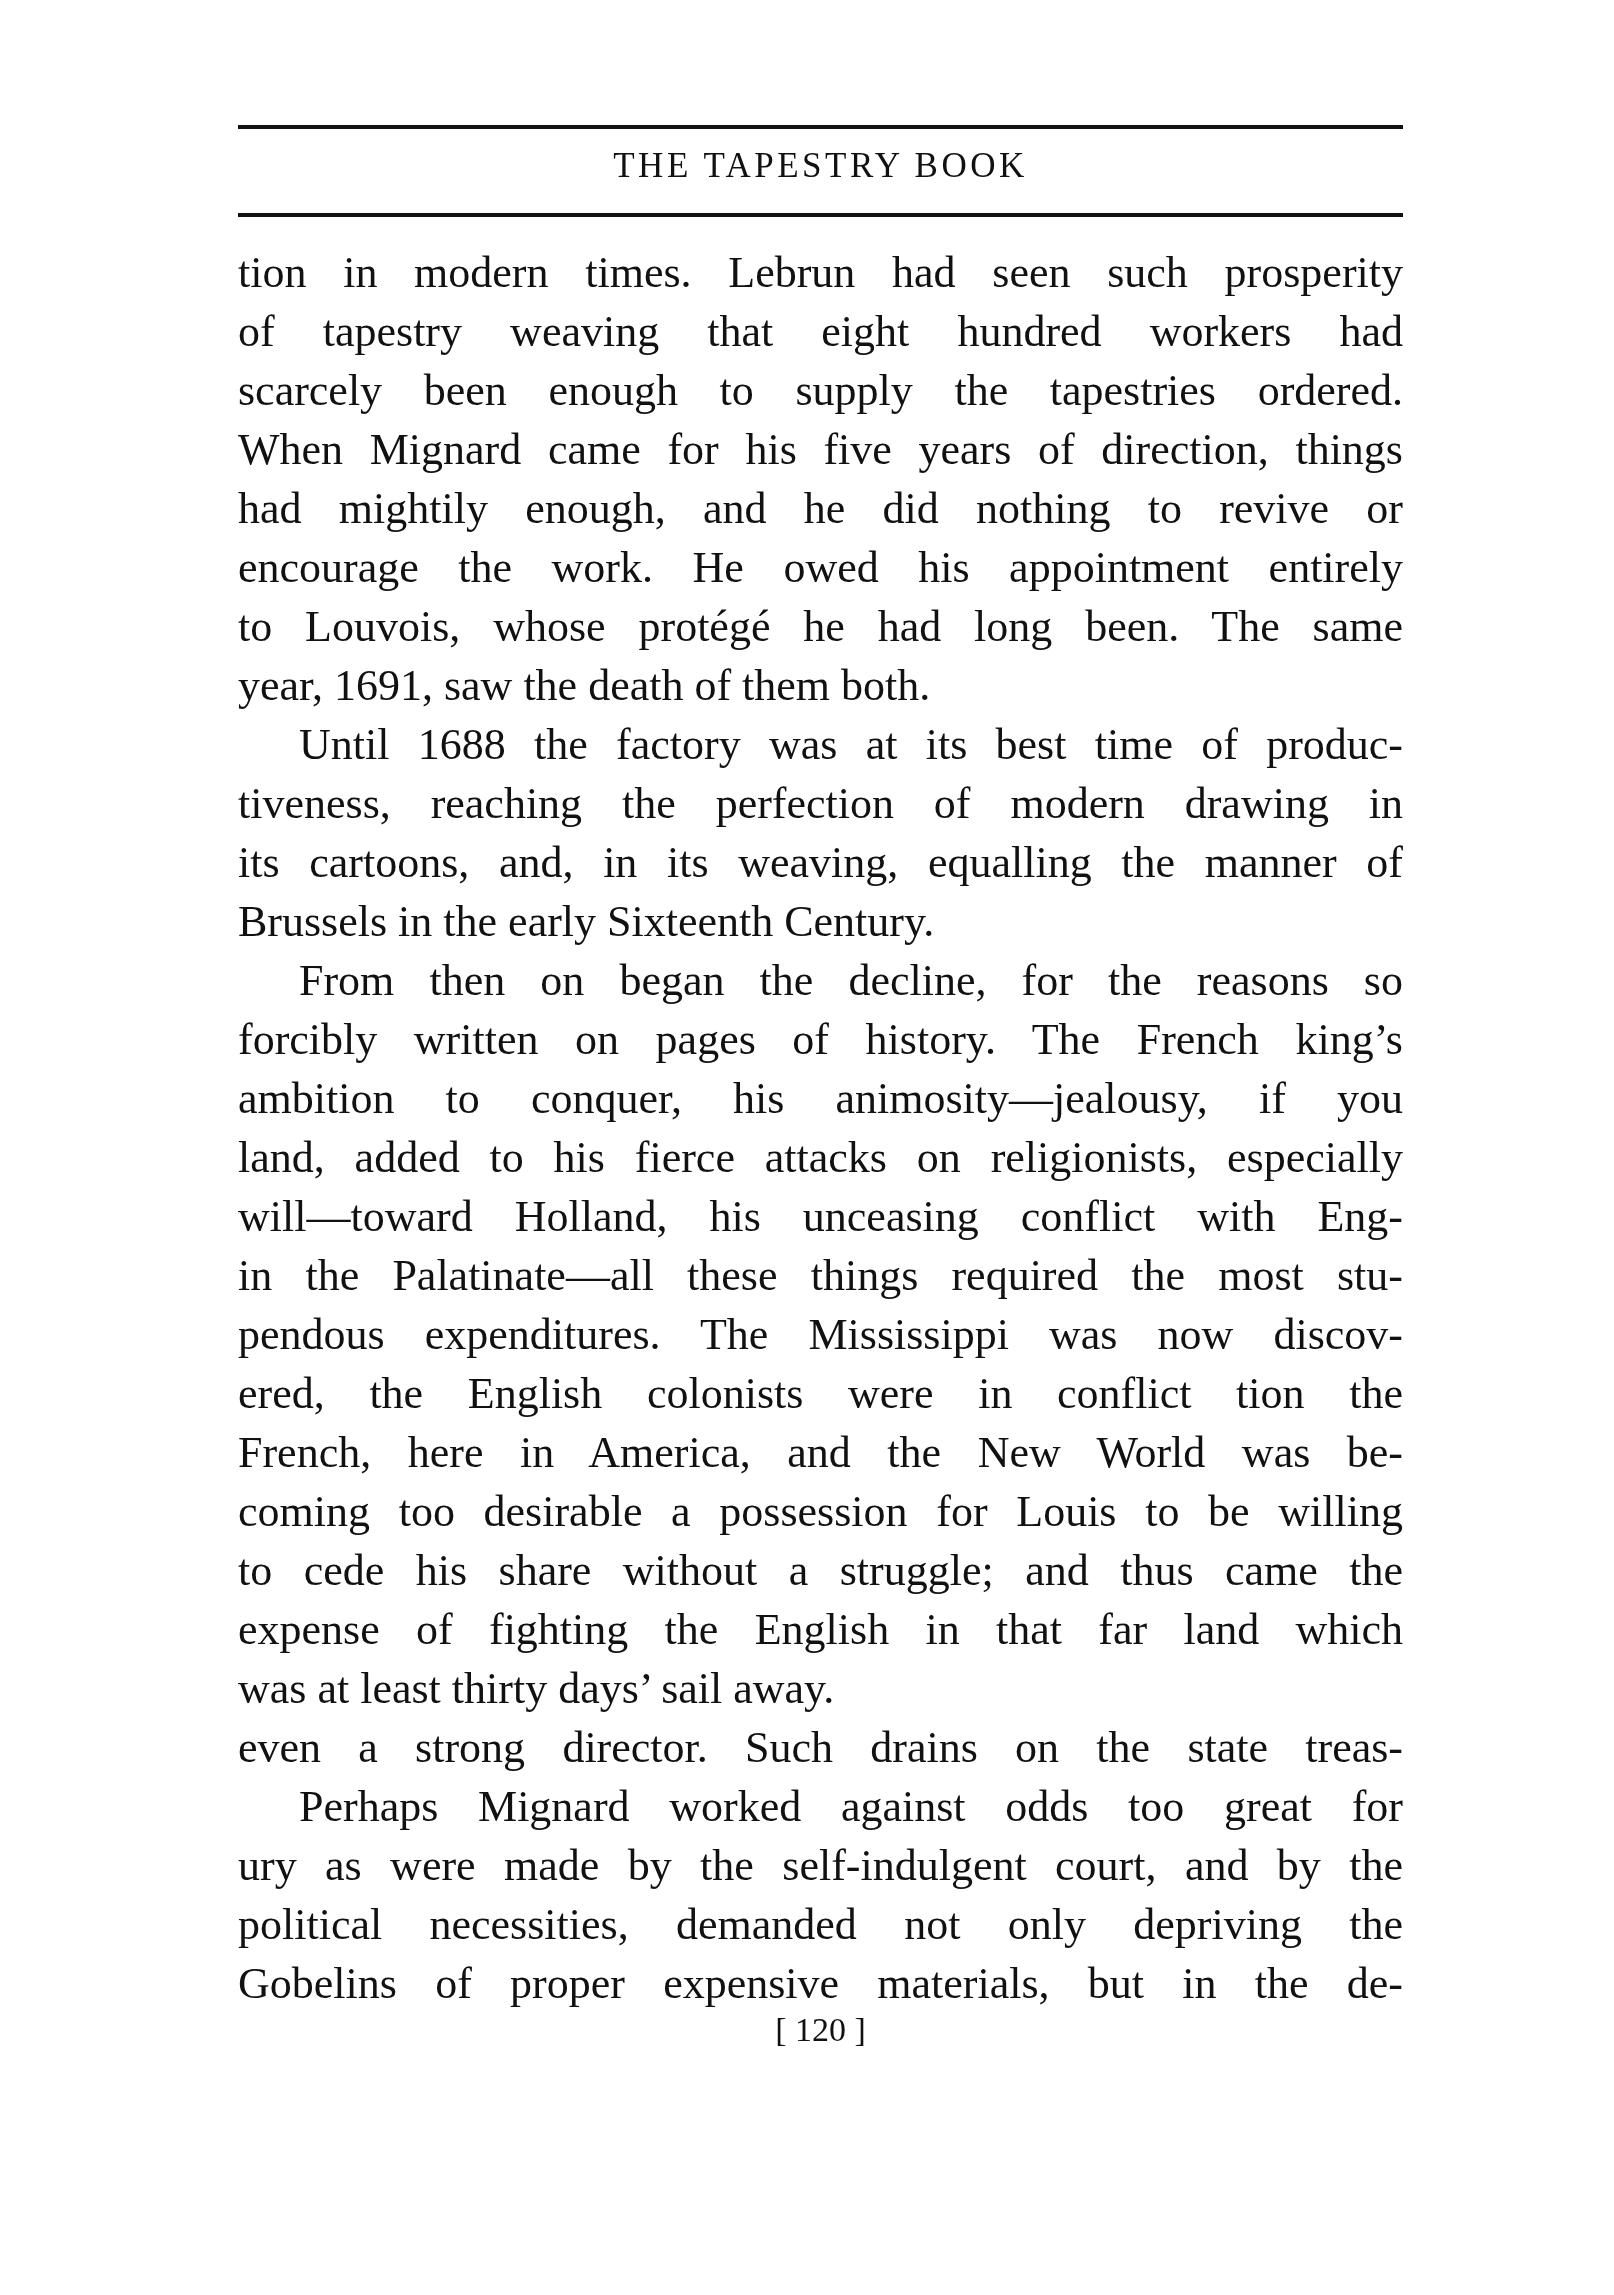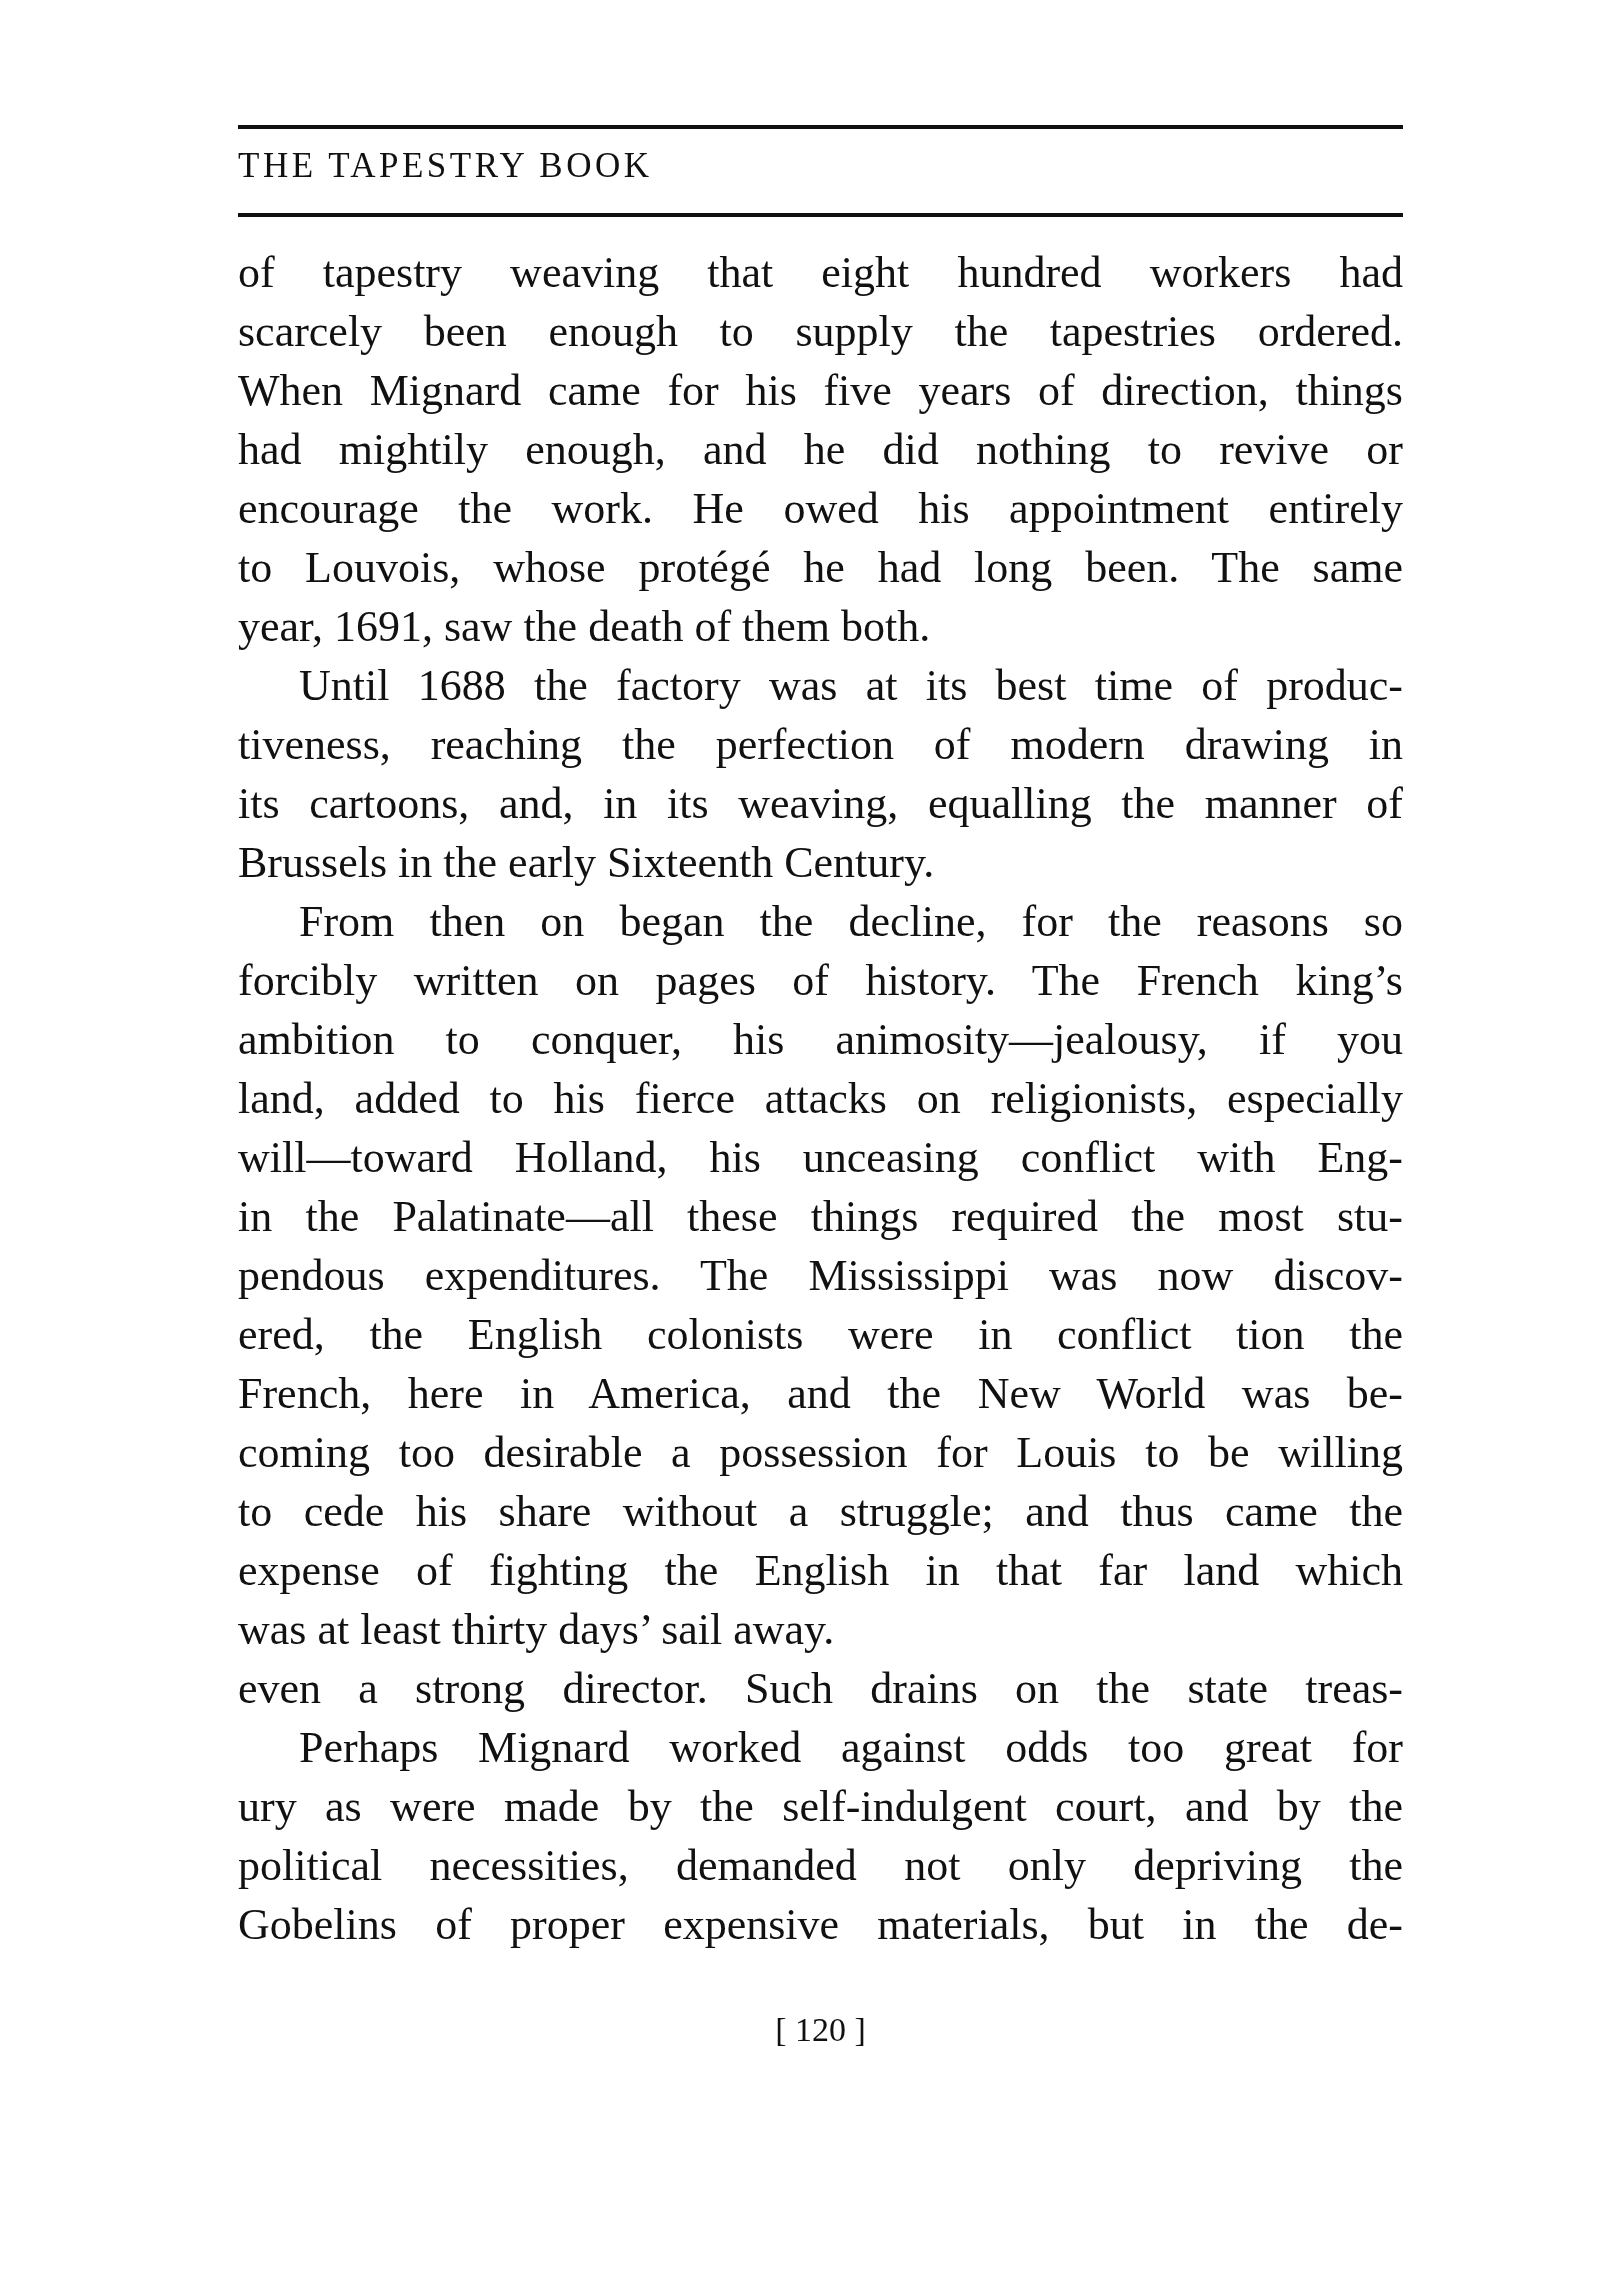"THE TAPESTRY BOOK" .running-head { text-align: none -> center }
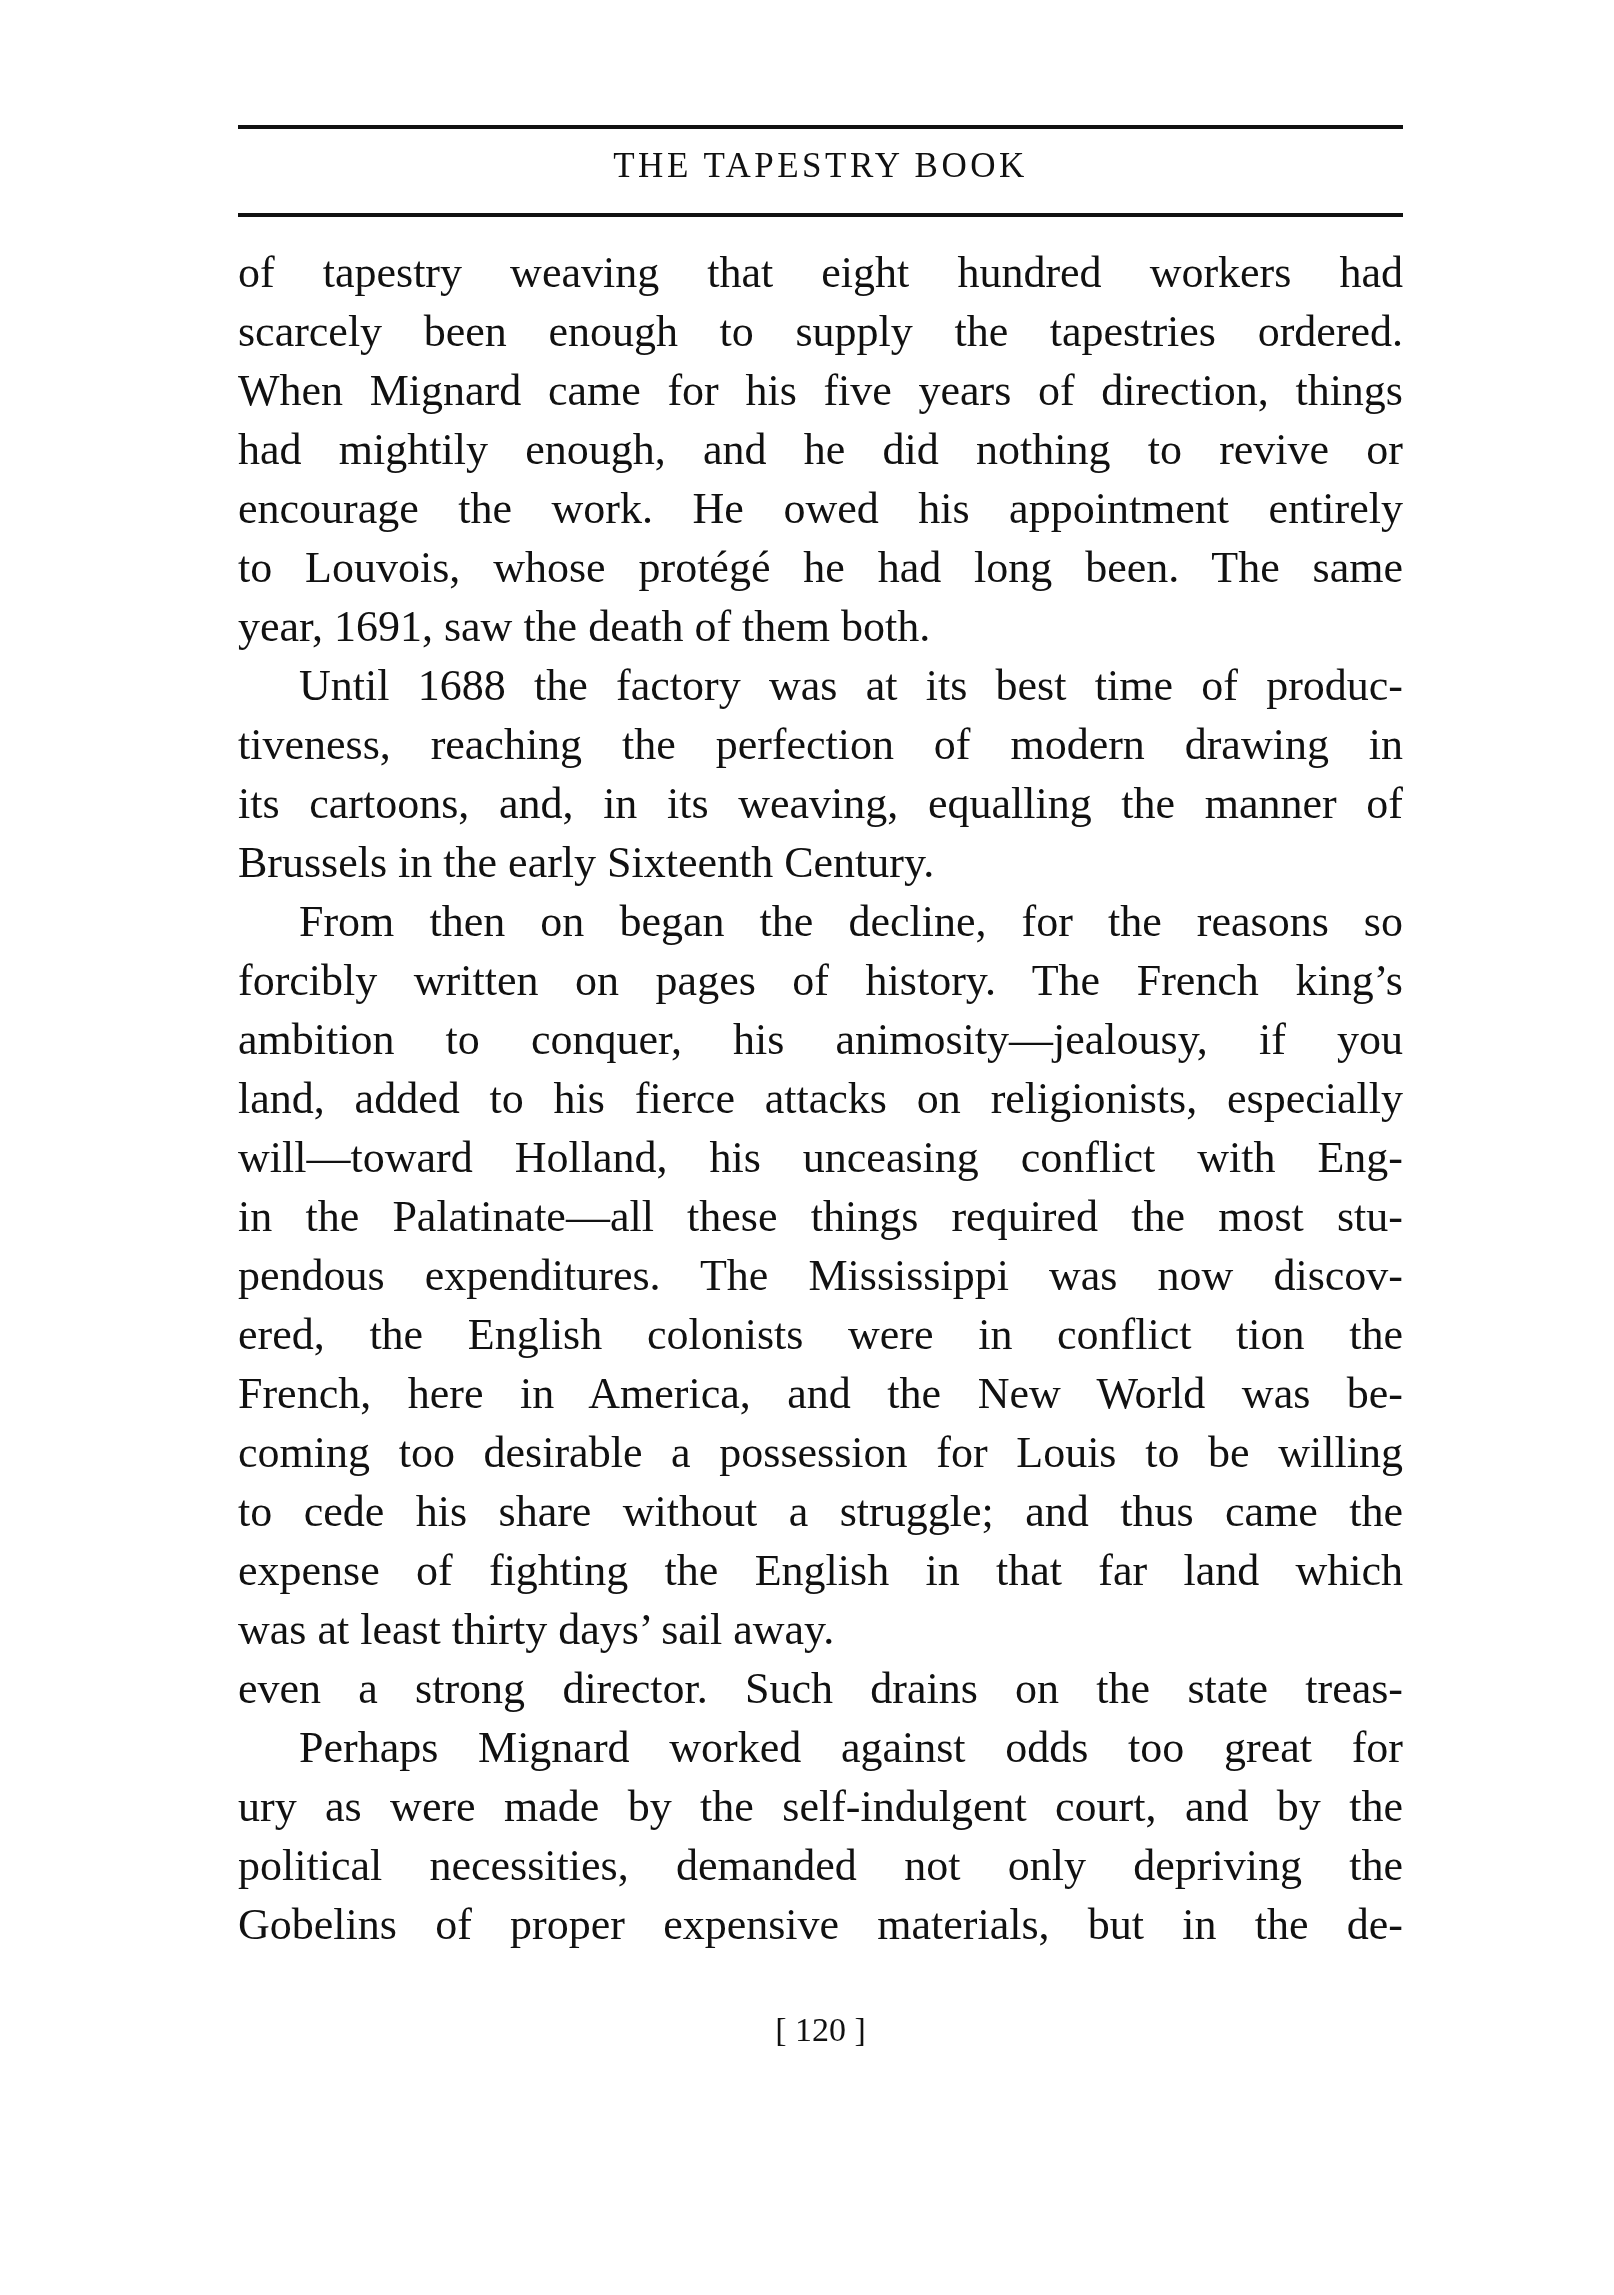"tion in modern times. Lebrun" span.line { html: none -> <span>tion in modern times. Lebrun had seen such prosperity</span> }
